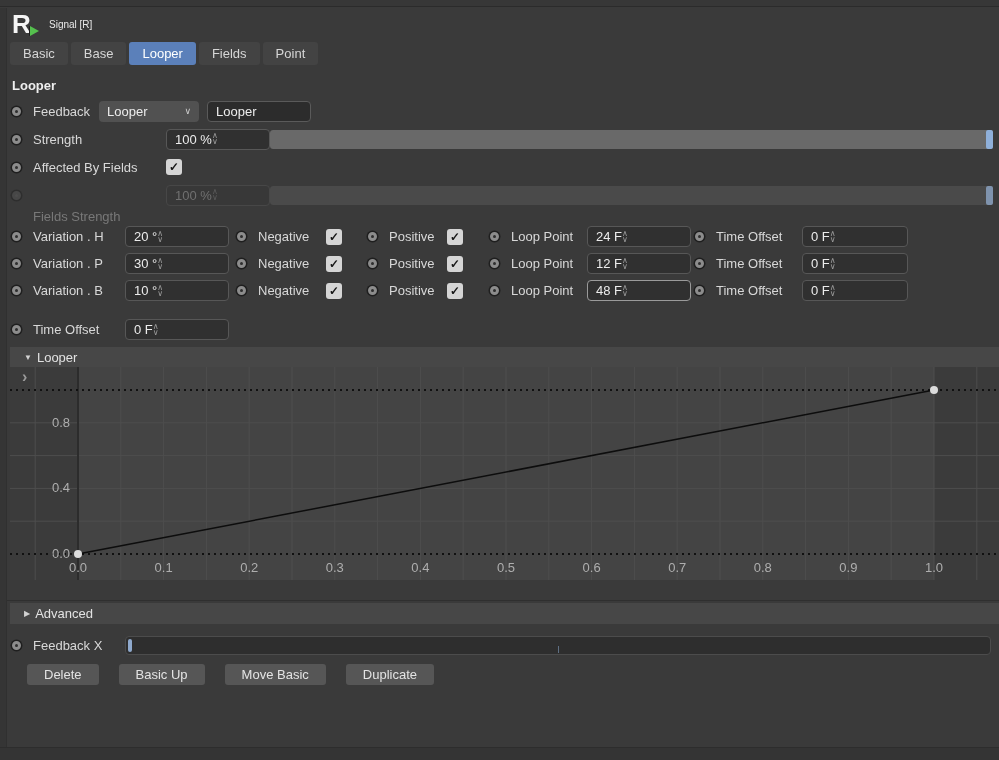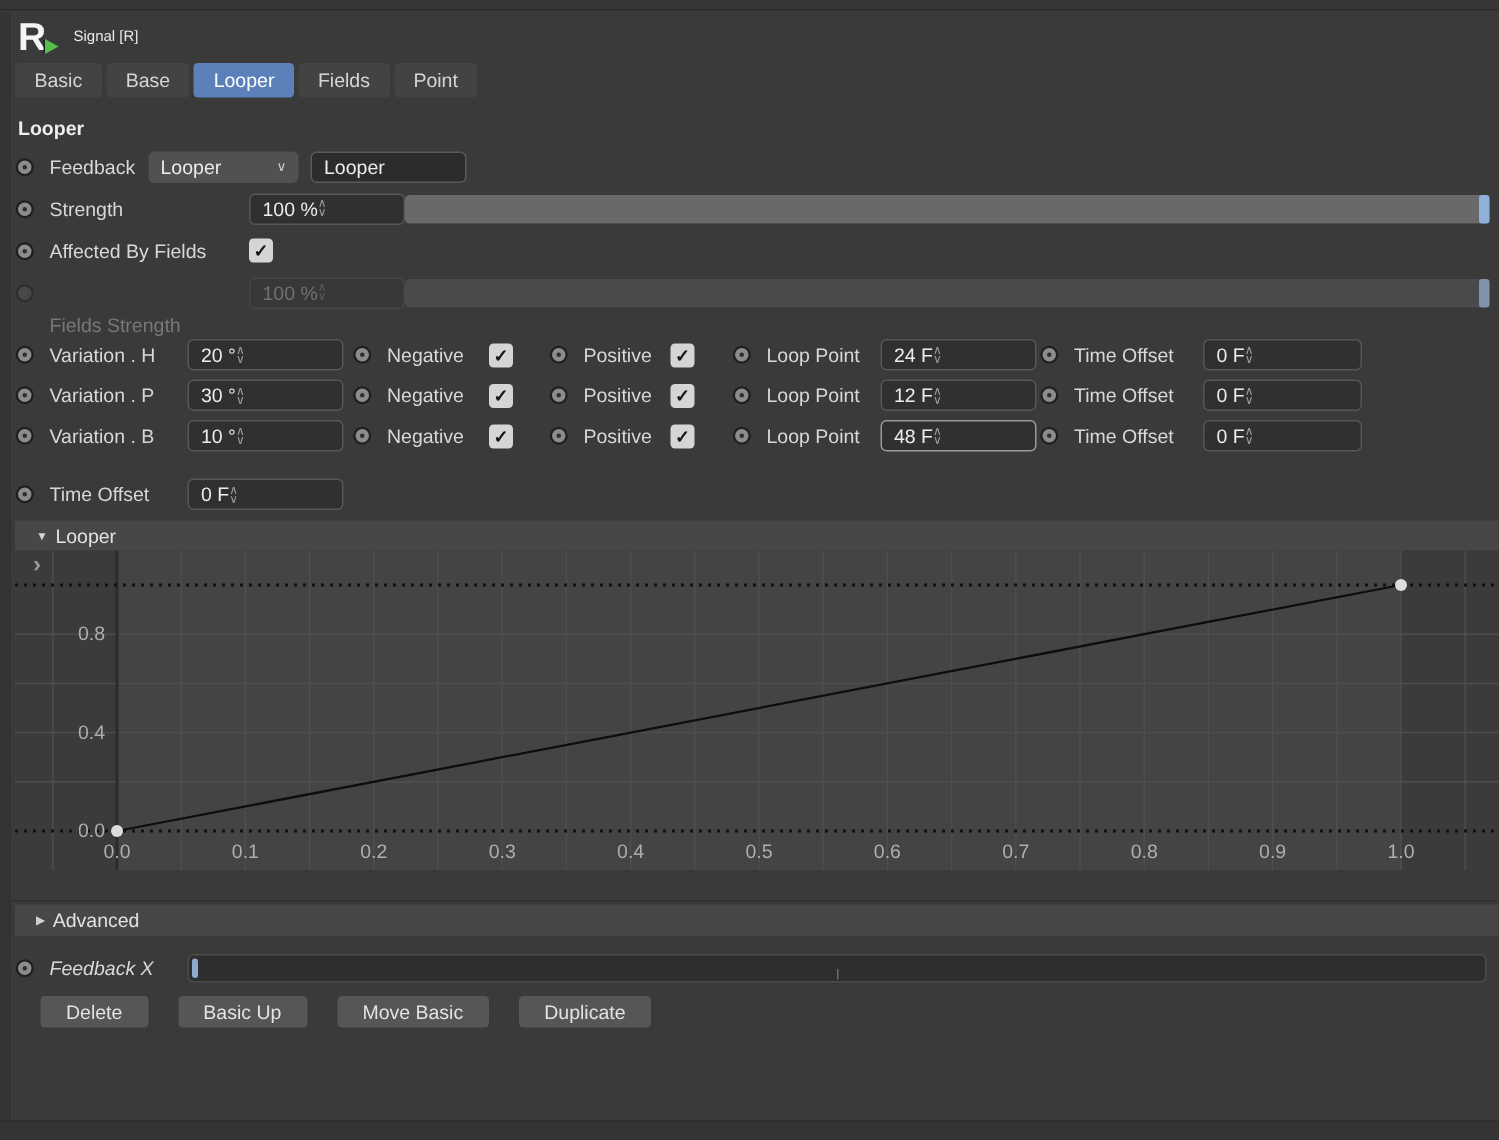"Feedback X" .feedback-block { font-style: italic -> none }
